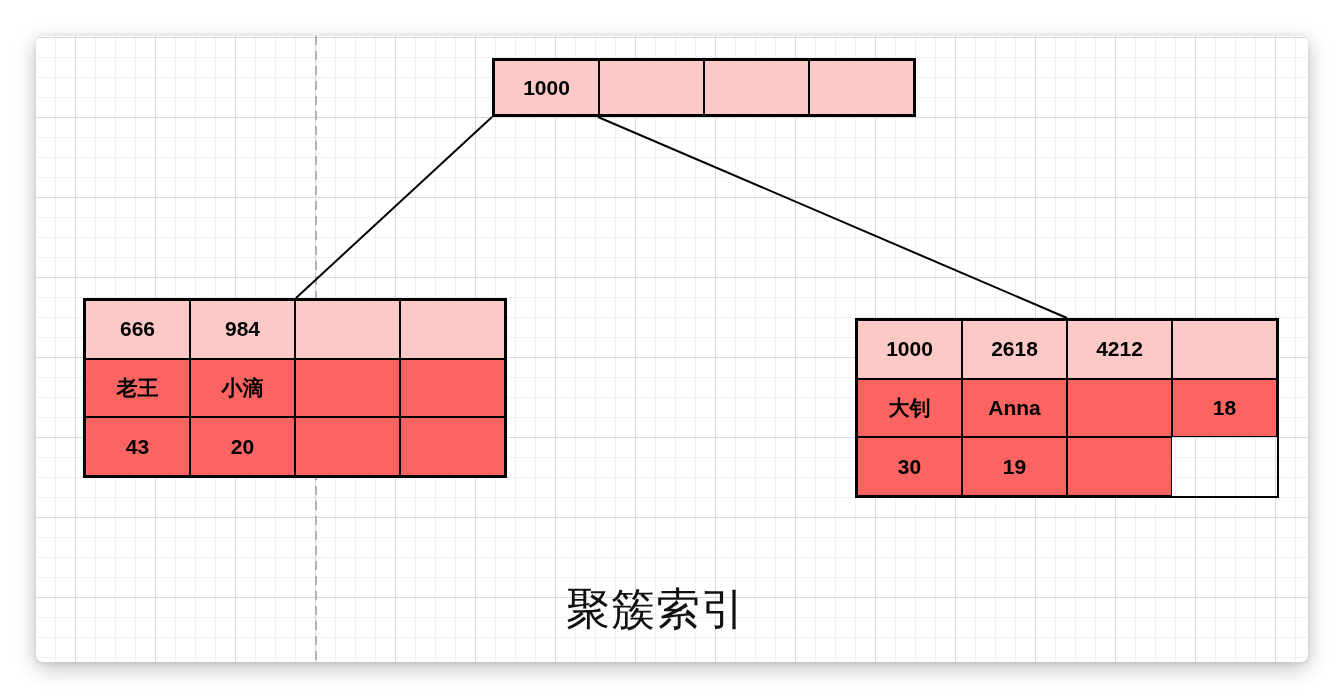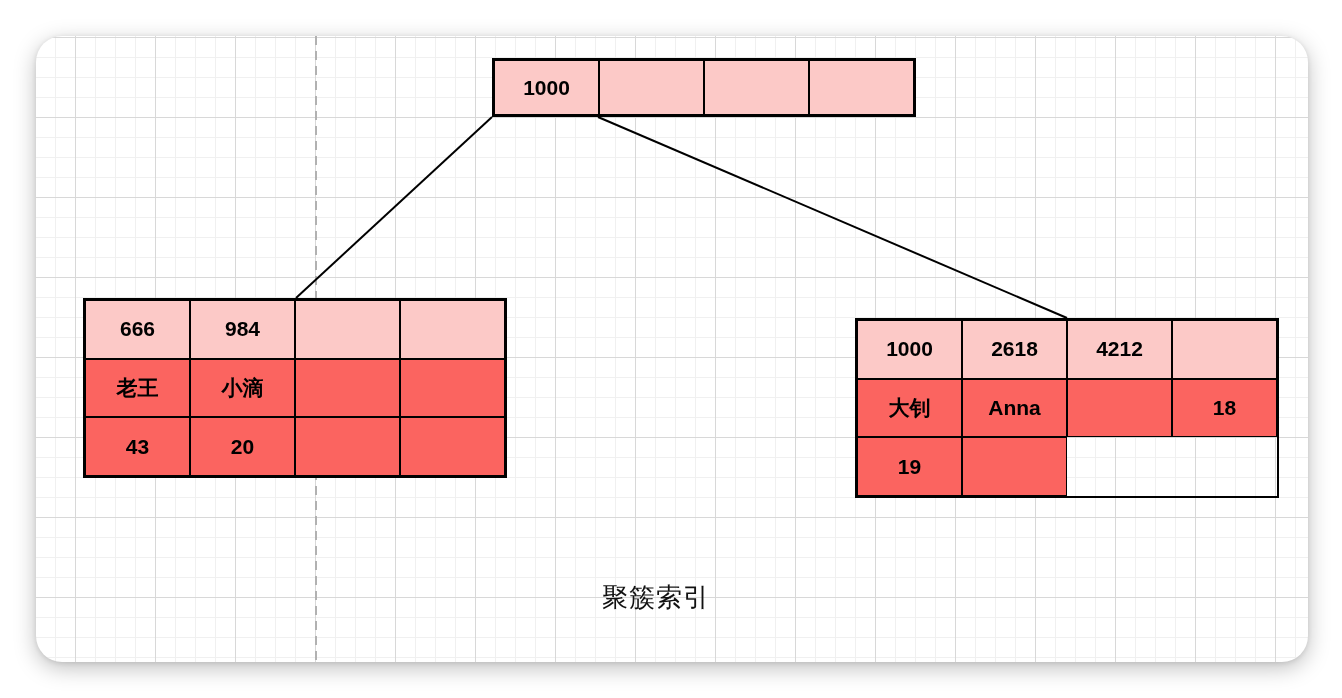"1000" .canvas { border-radius: 26px -> 7px }
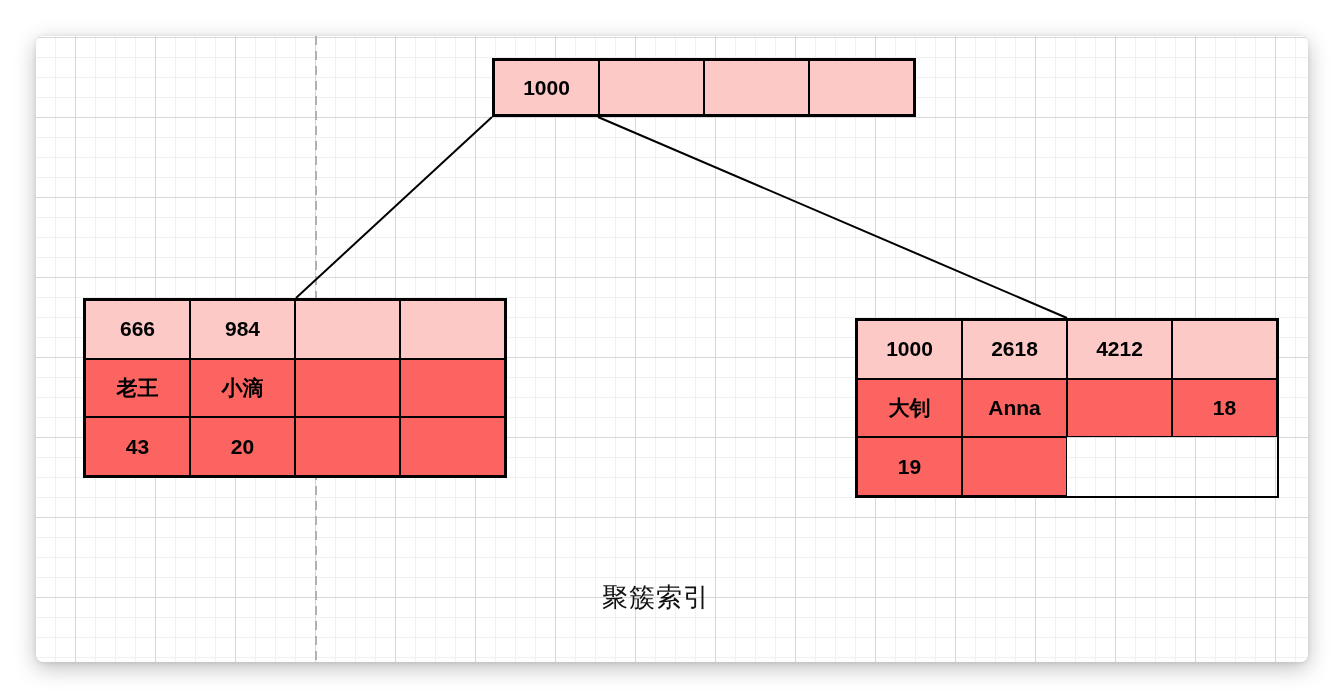"30" div.cell { html: none -> <div>30</div> }
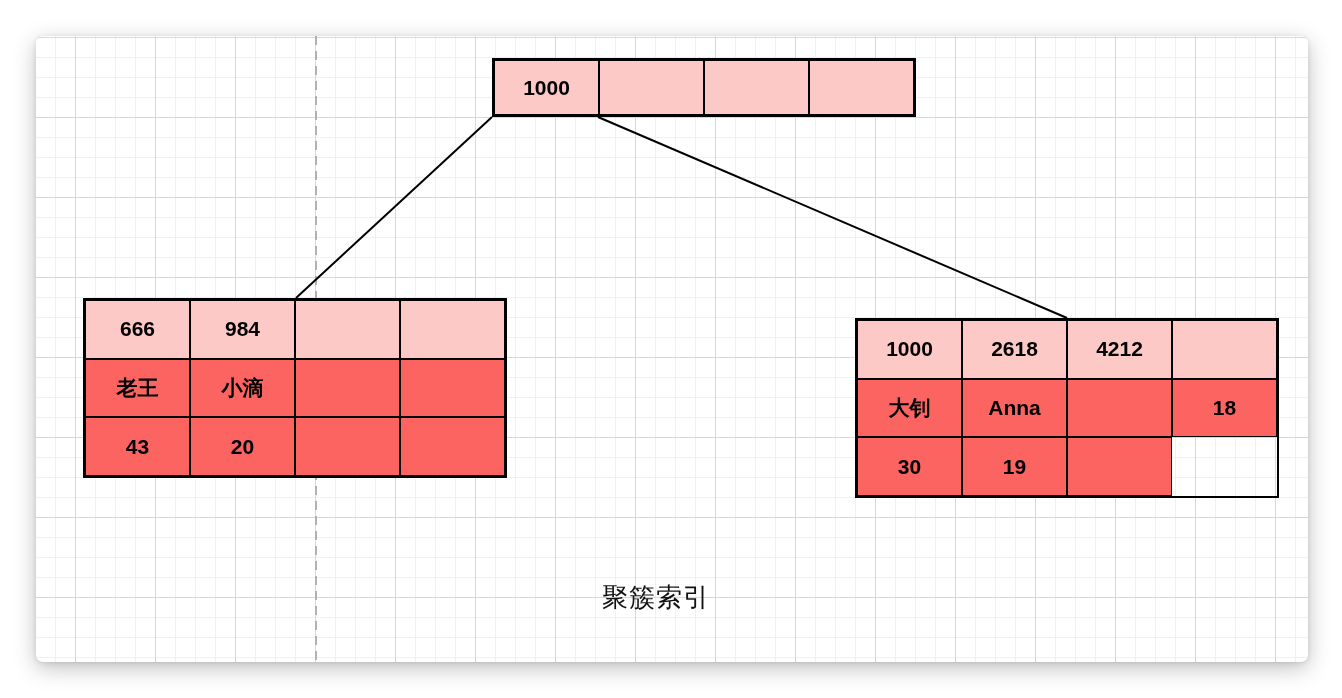"聚簇索引" .diagram-title { font-size: 26px -> 44px }
